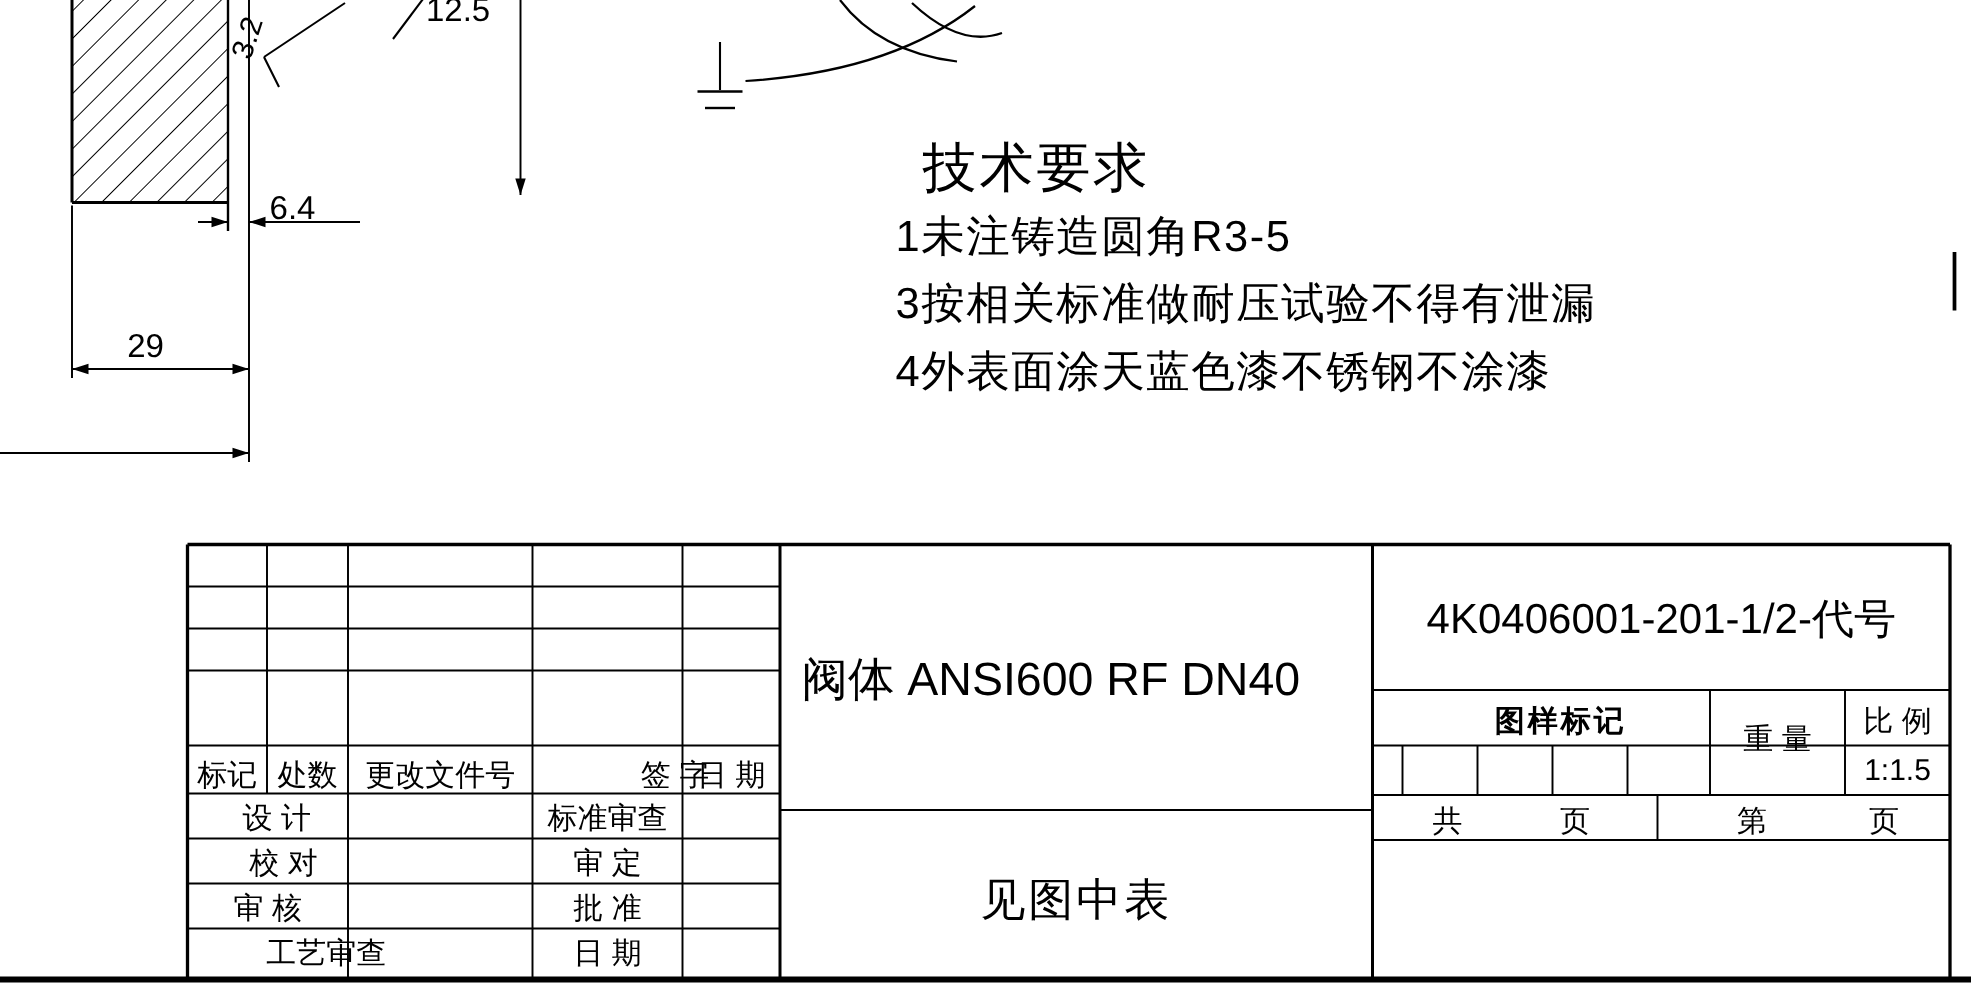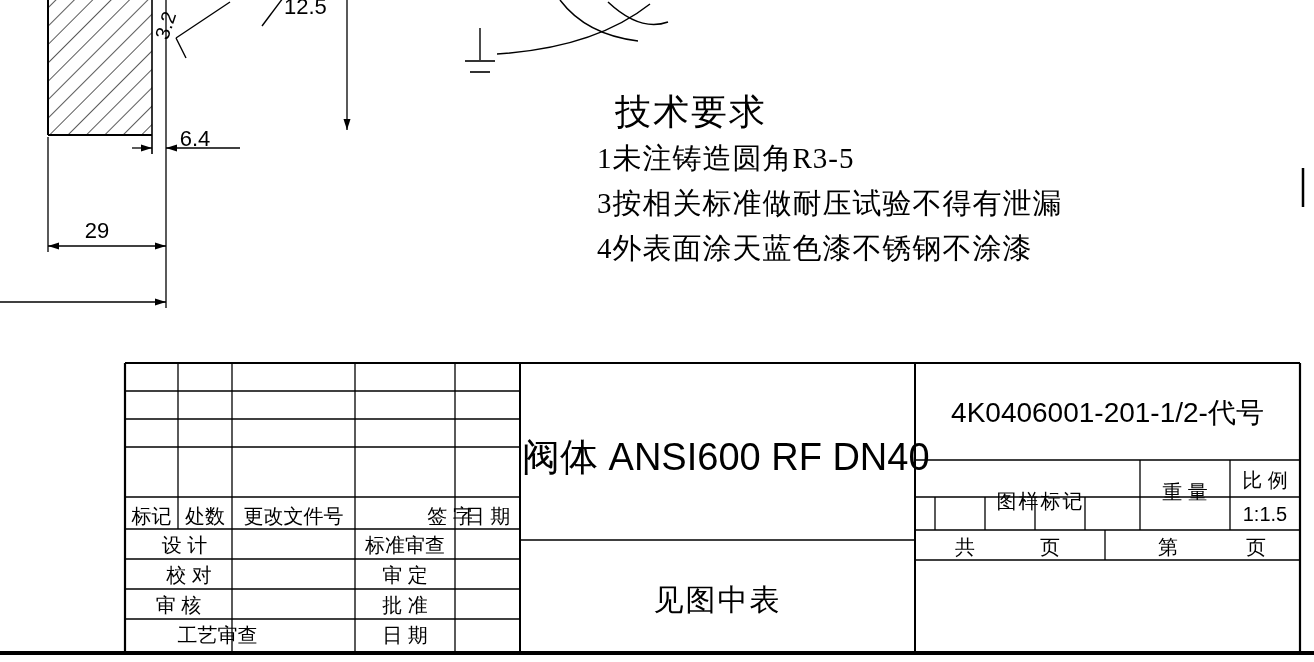"1未注铸造圆角R3-5" div.lbl { font-family: Liberation Serif, serif -> none }
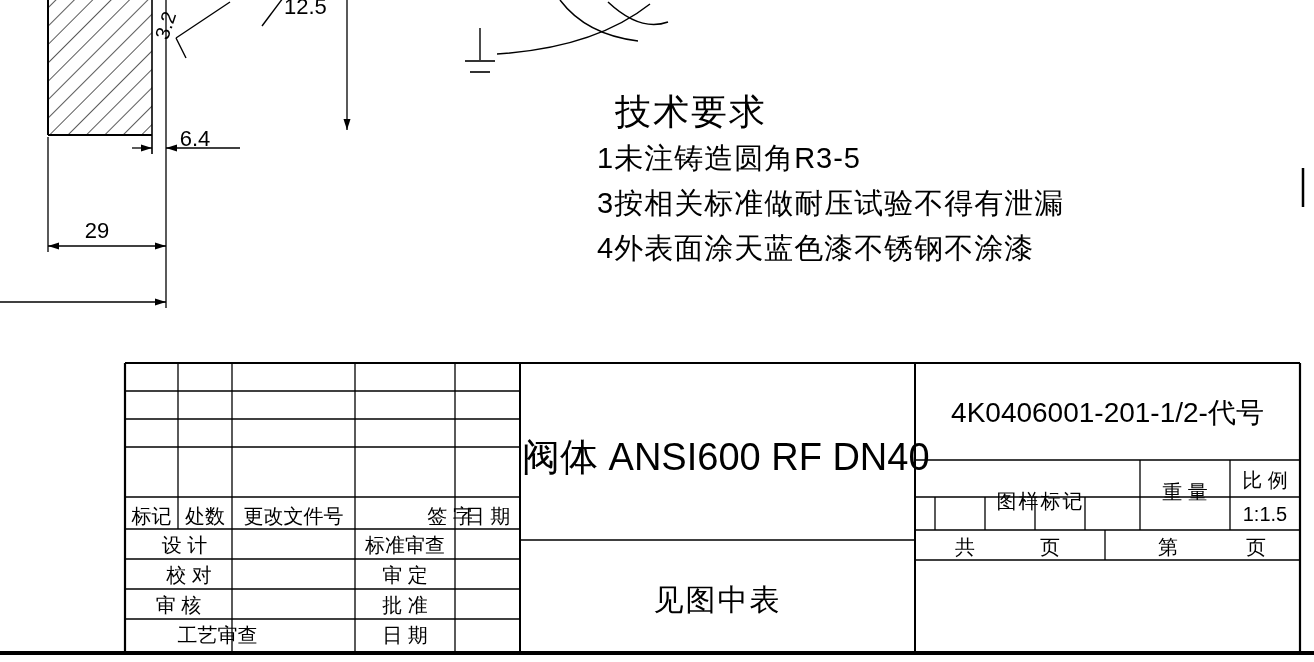"阀体 ANSI600 RF DN40" div.lbl { font-size: 38px -> 31px }
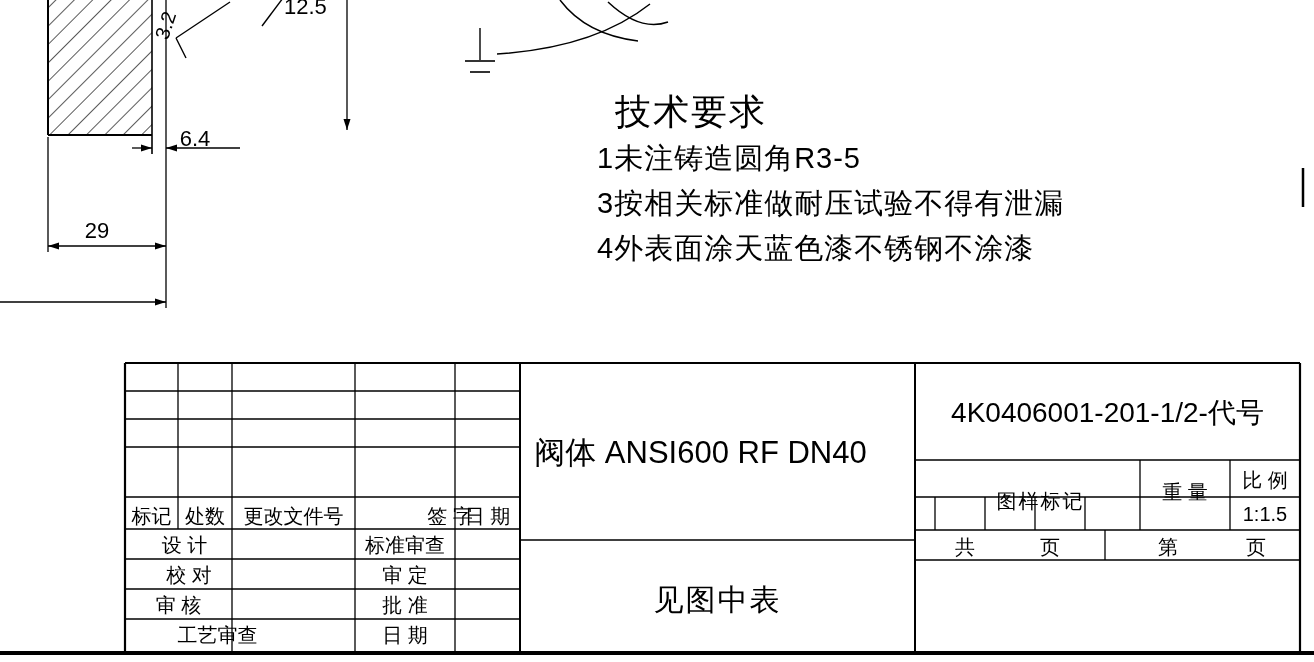"图样标记" div.lbl { font-weight: none -> bold; top: 488px -> 467px }
